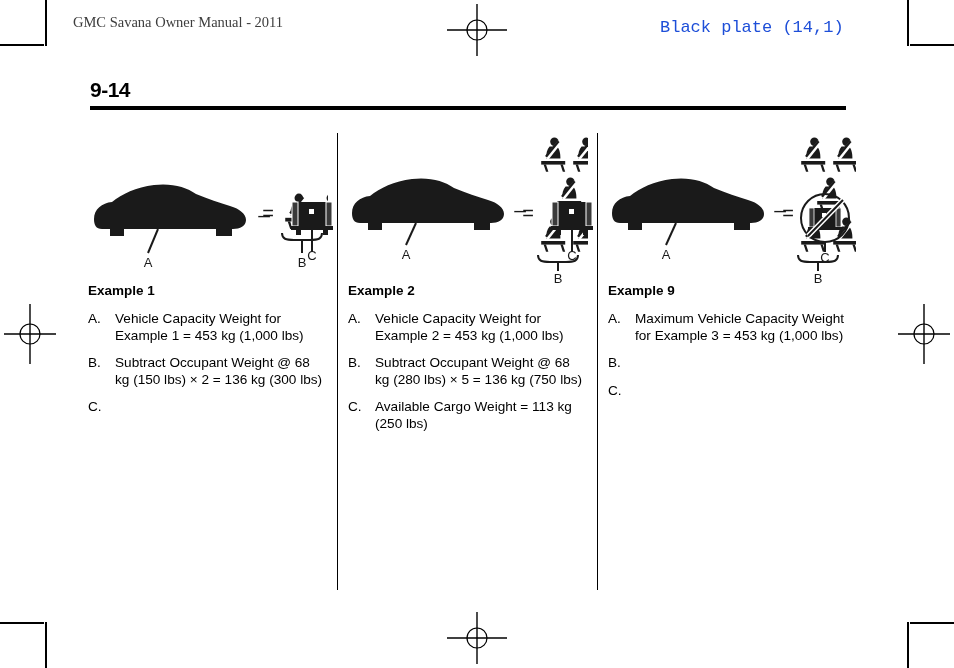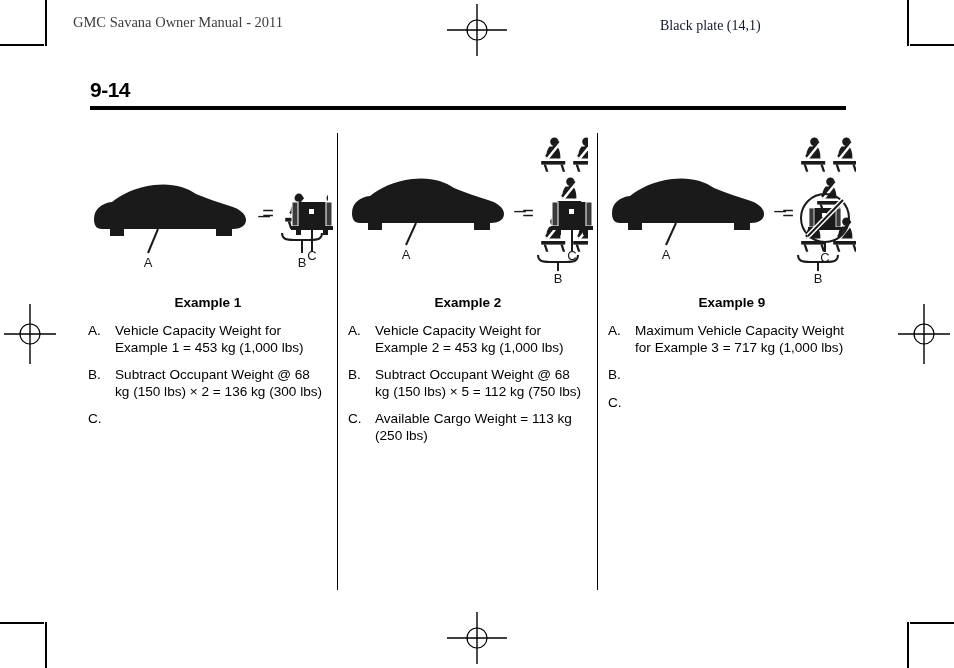"Black plate (14,1)" .header-right { color: #0f172a -> #1d4ed8; font-family: Liberation Serif, serif -> Liberation Mono, monospace; font-size: 14px -> 17px }
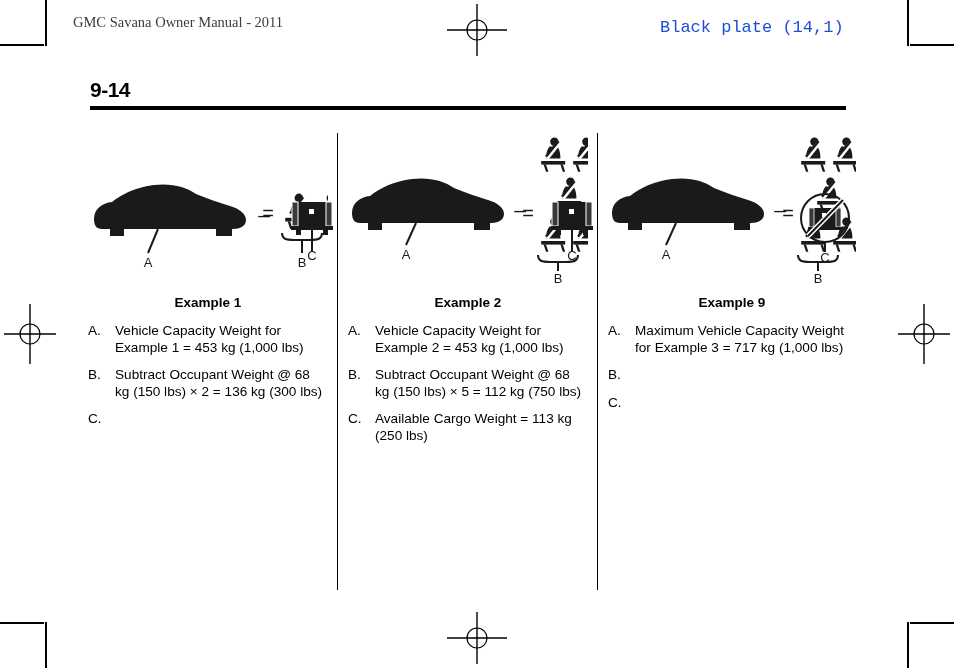"Example 1" .example-title { margin-top: 12px -> 0; text-align: center -> none }
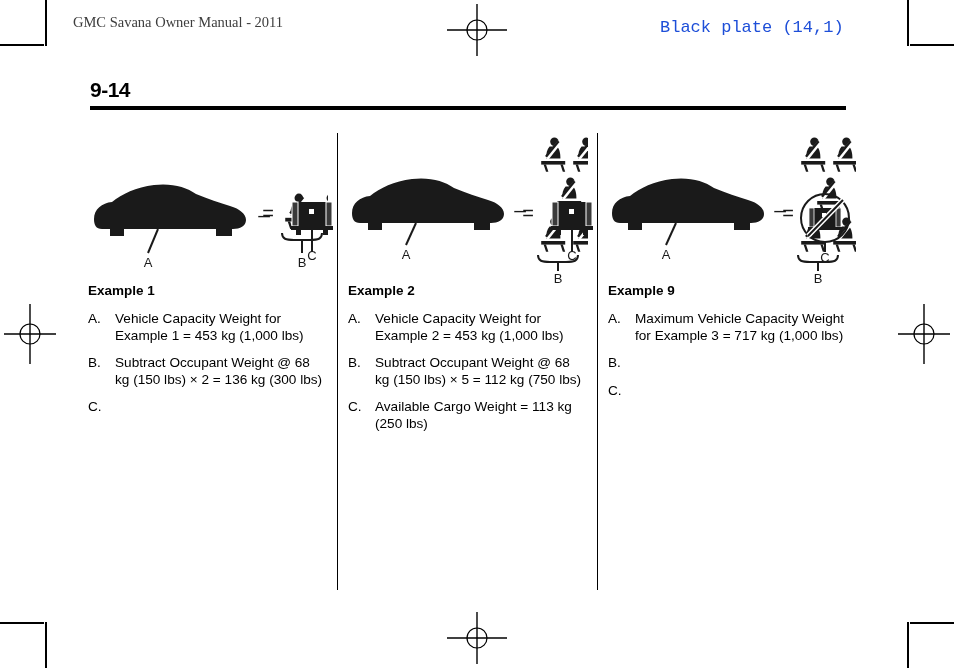"Maximum Vehicle Capacity Weight for" div.item-text { text: 717 -> 453 }
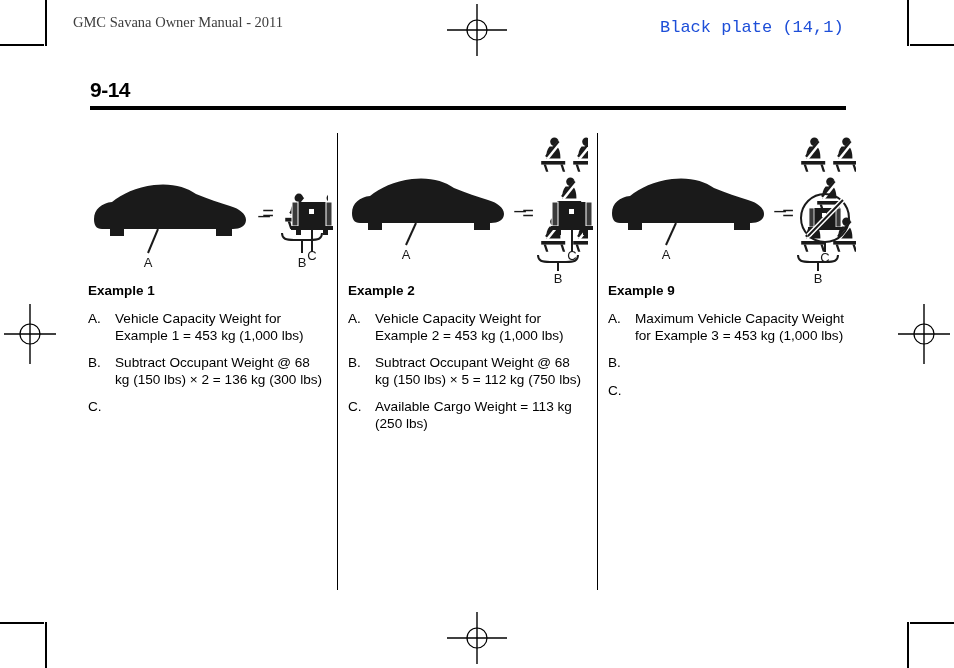"Subtract Occupant Weight @ 68 kg (150 lbs) × 5" div.item-text { text: 150 lbs) × 5 = 112 -> 280 lbs) × 5 = 136 }
